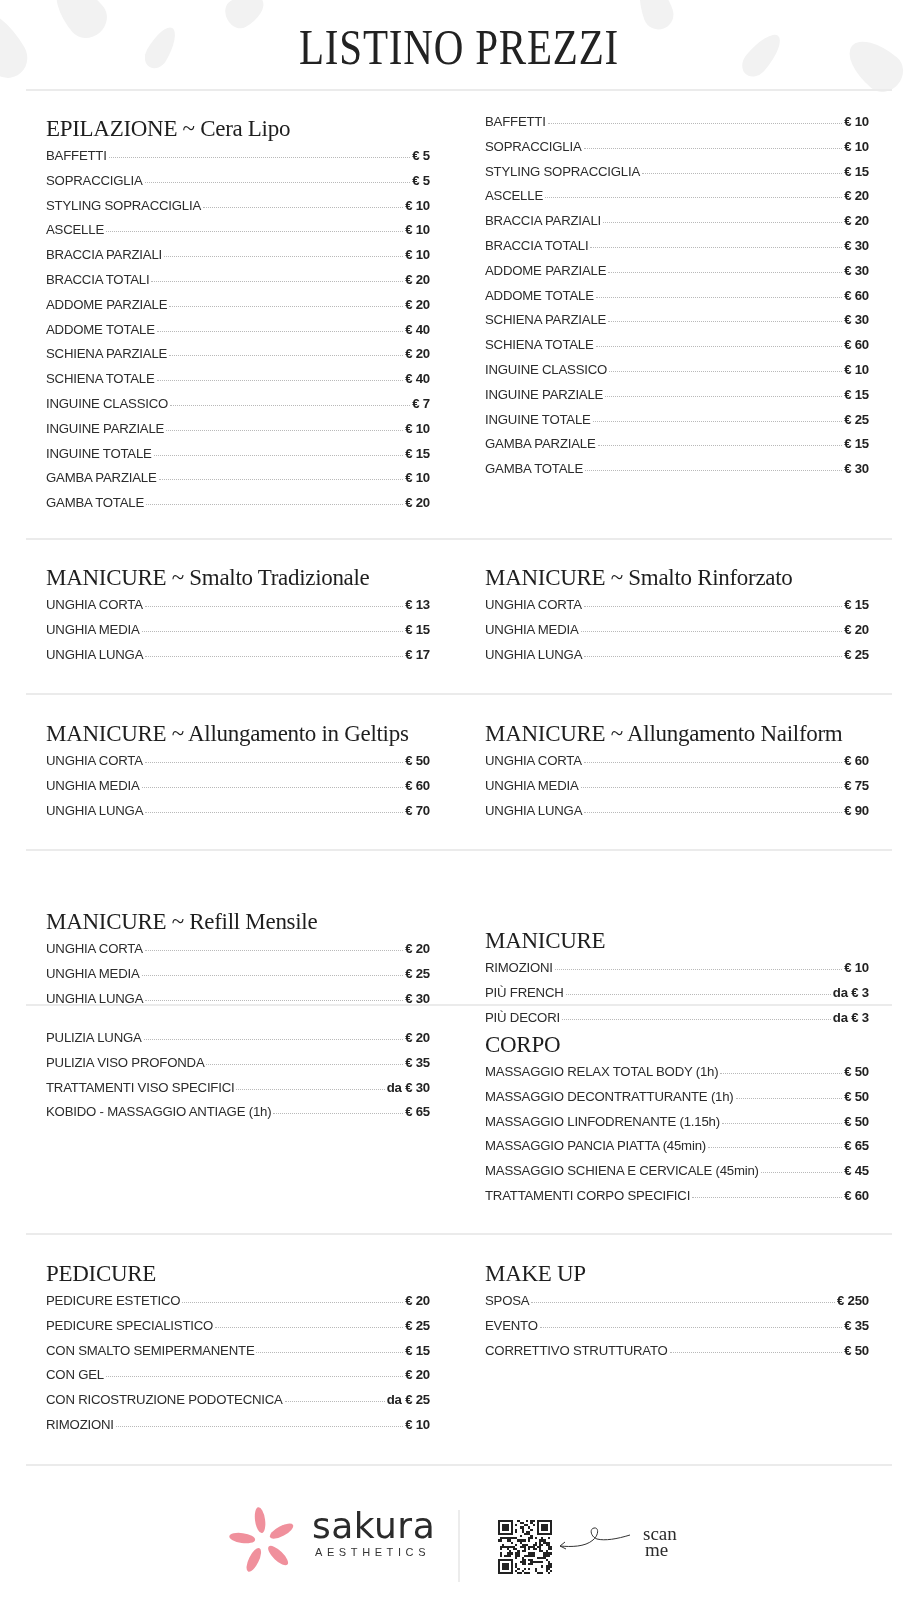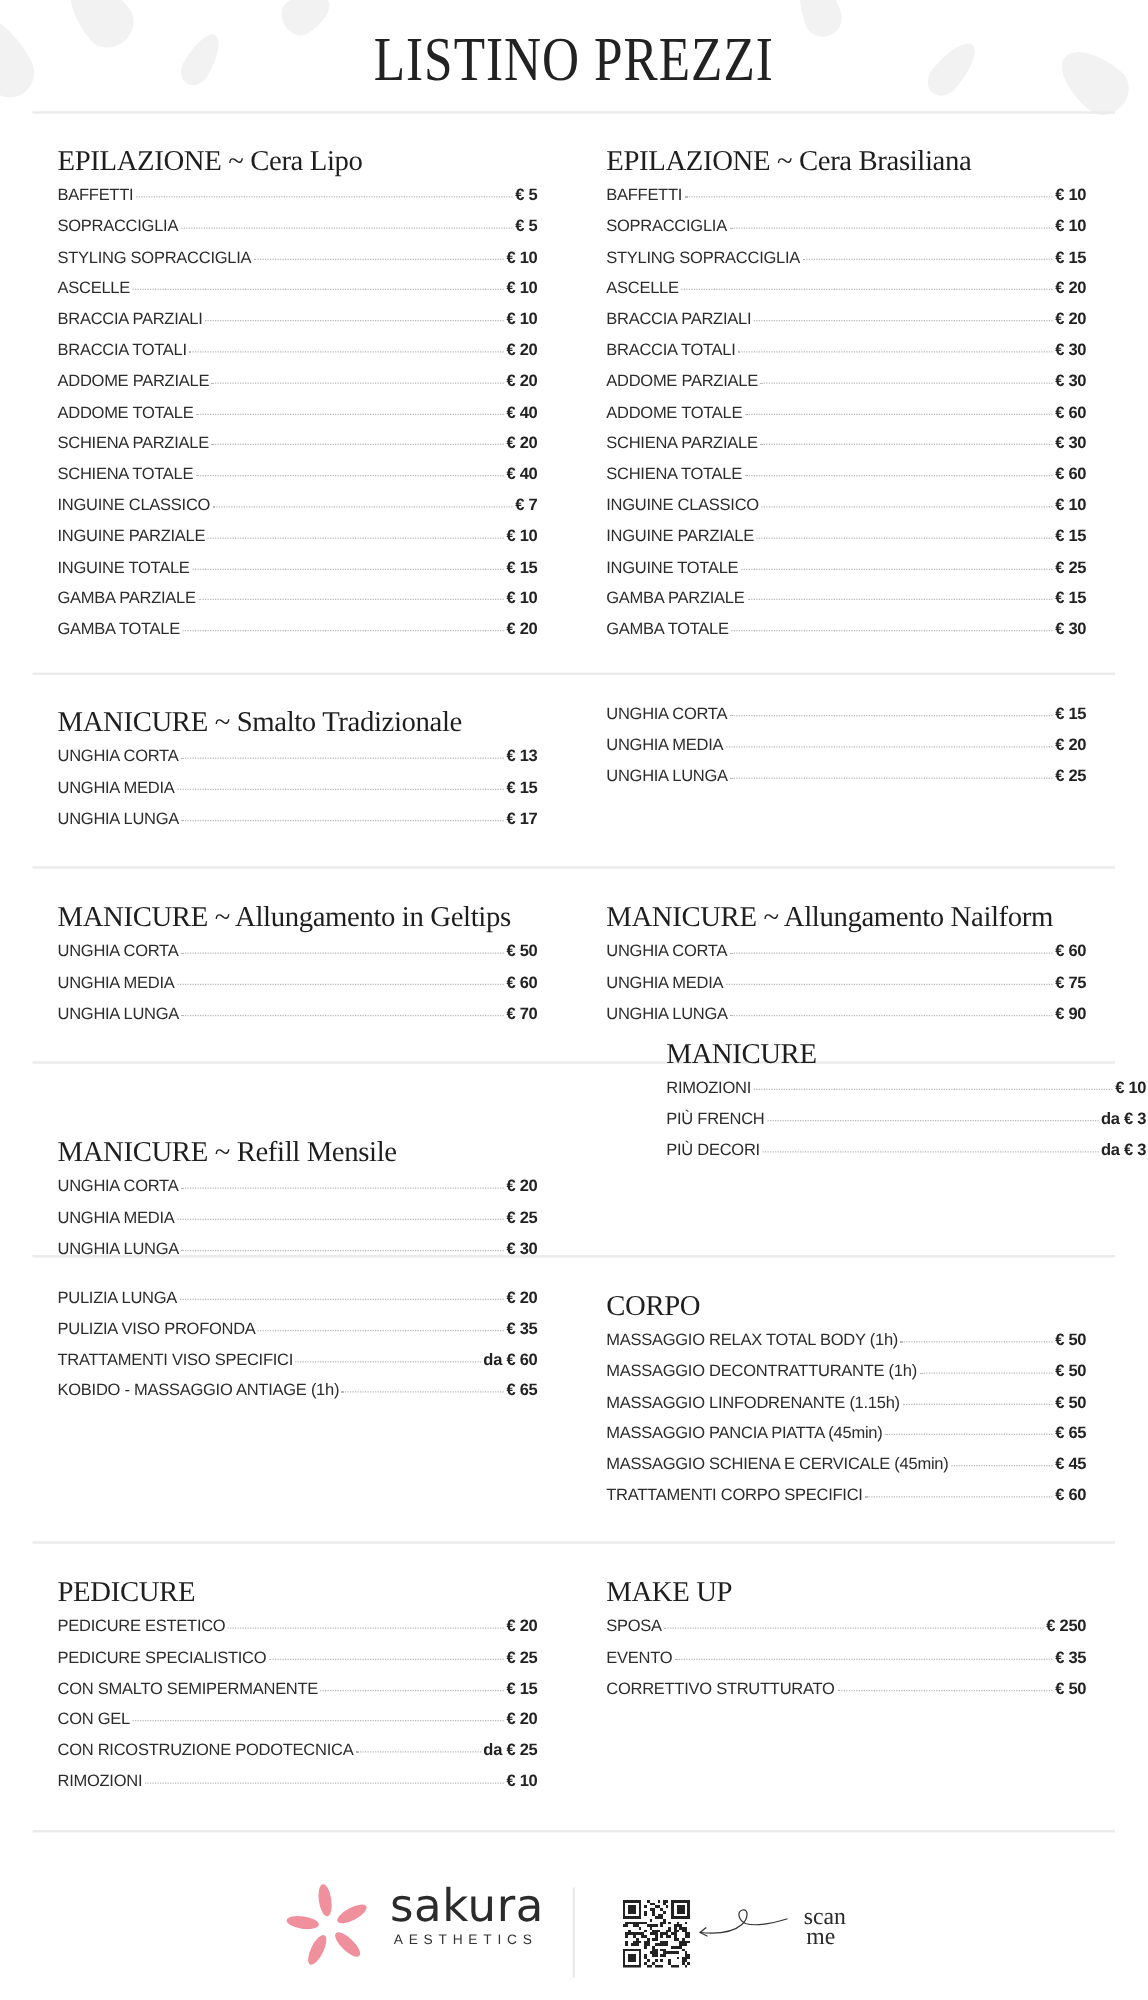"EPILAZIONE ~ Cera Brasiliana" div.sec-title { html: <div>EPILAZIONE ~ Cera Brasiliana</div> -> none }
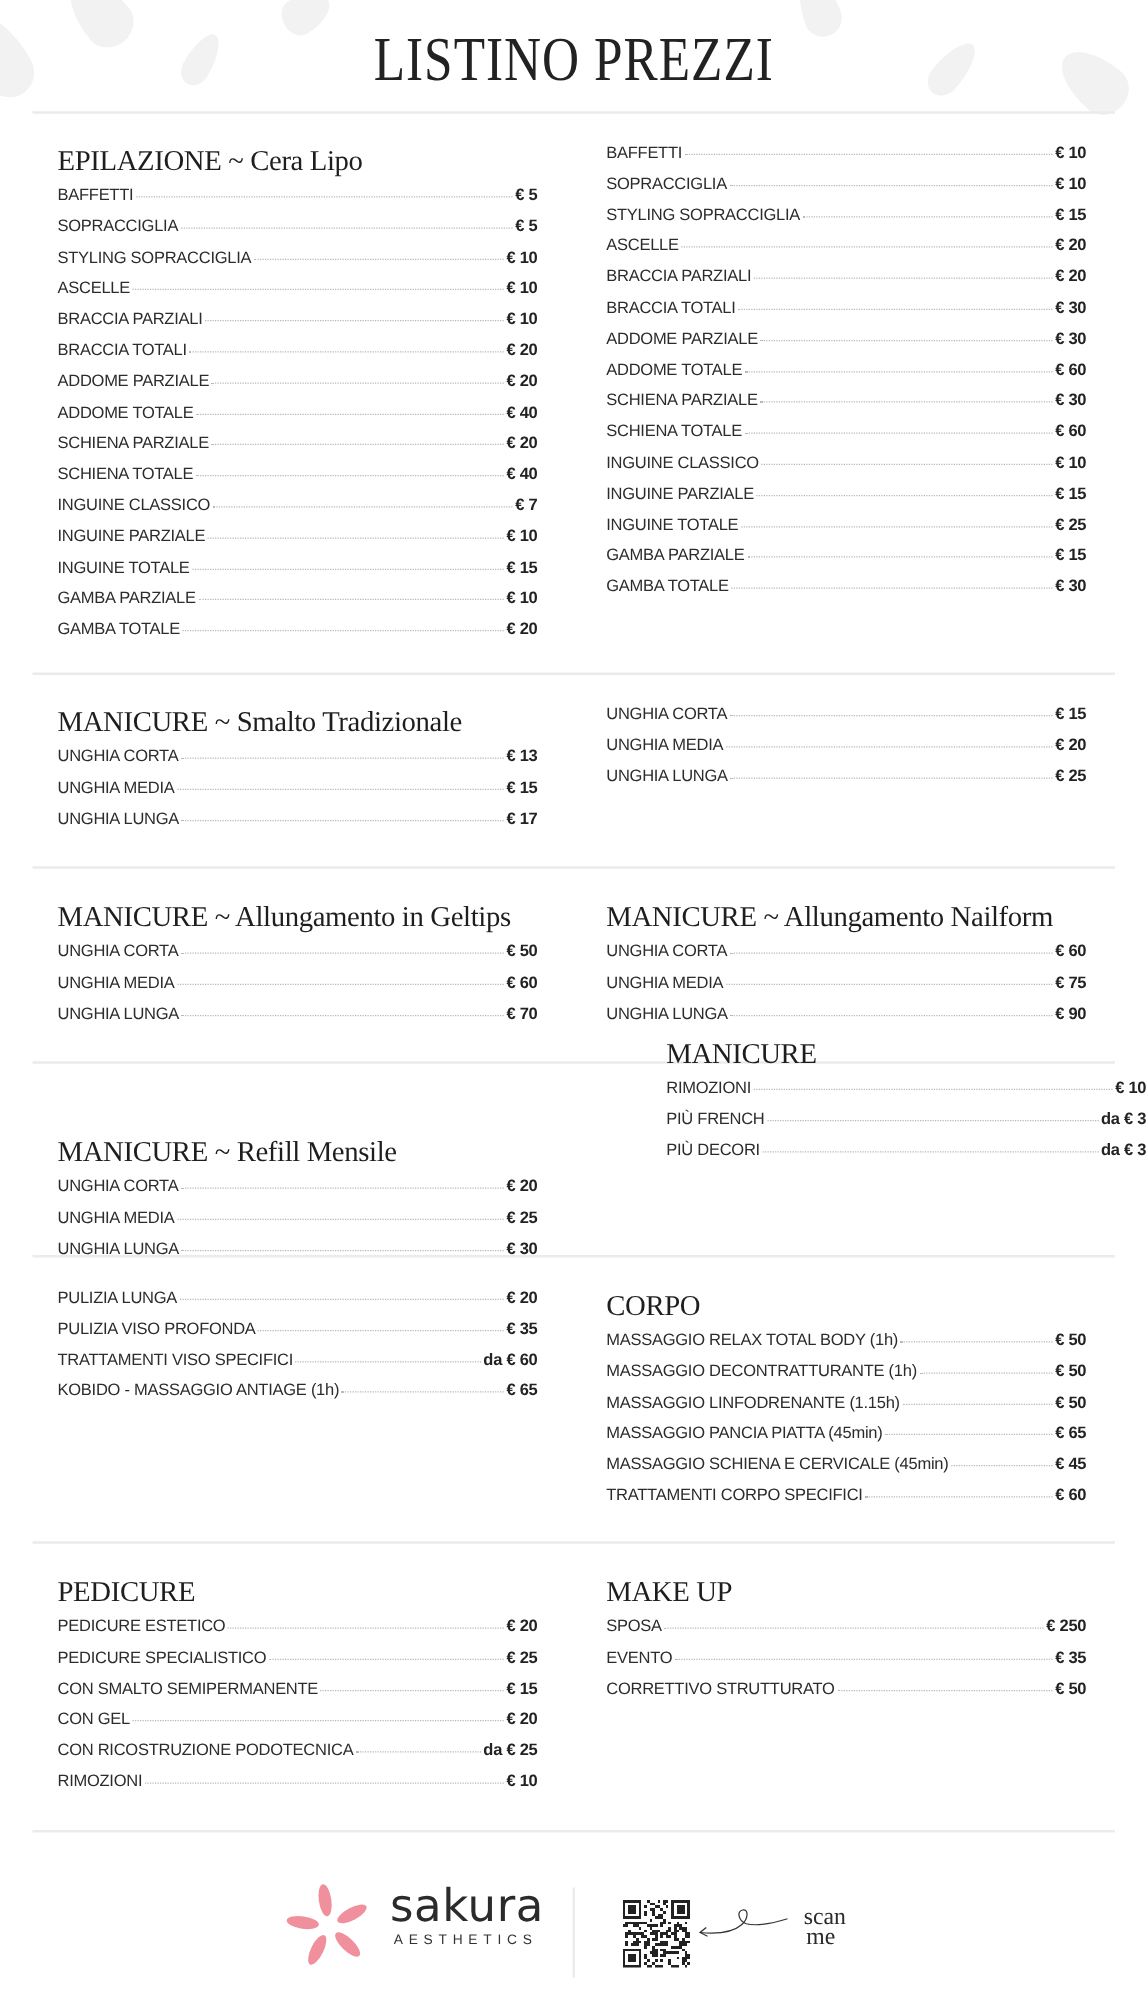"MANICURE ~ Smalto Rinforzato" div.sec-title { html: none -> <div>MANICURE ~ Smalto Rinforzato</div> }
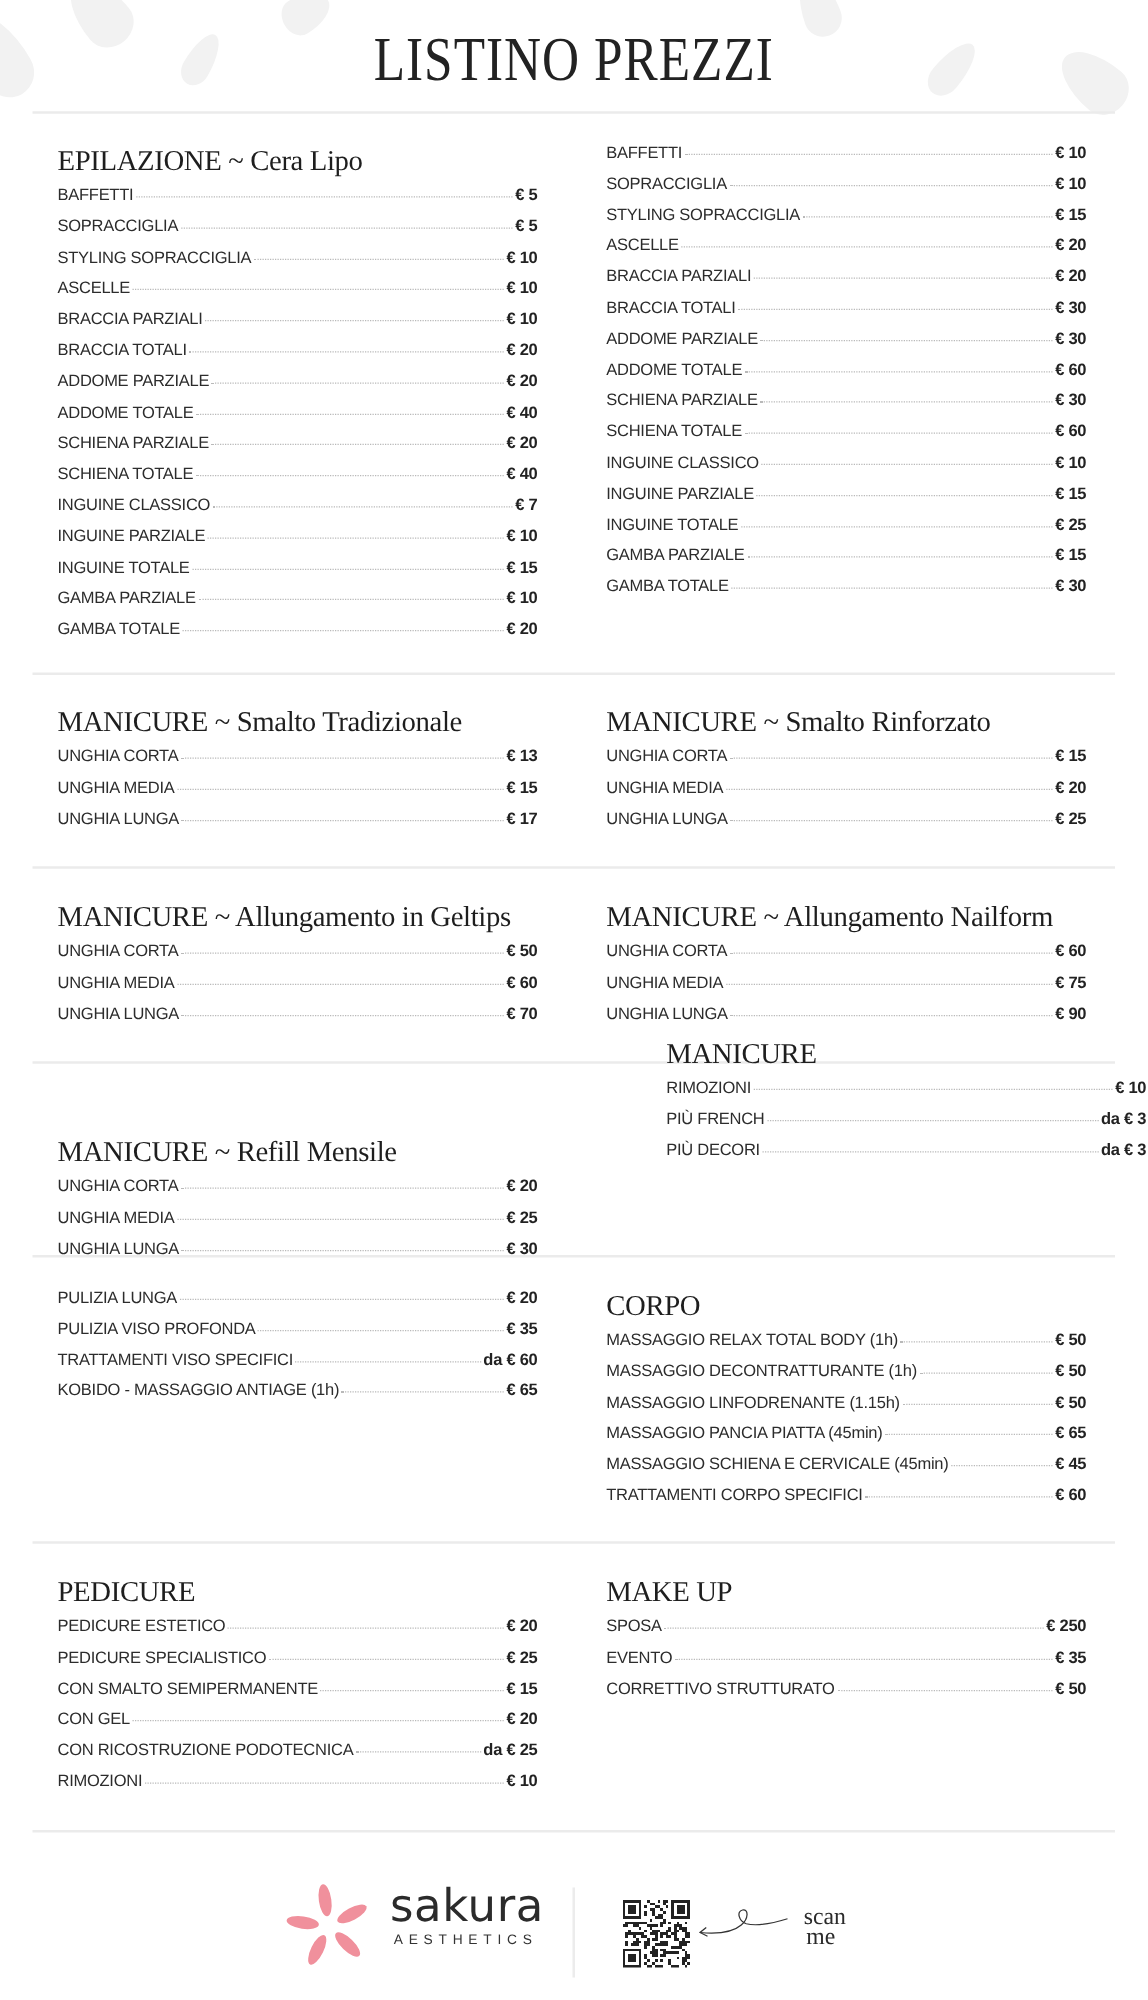"MANICURE" div.section { margin-left: 48px -> none; top: 828px -> 926px }
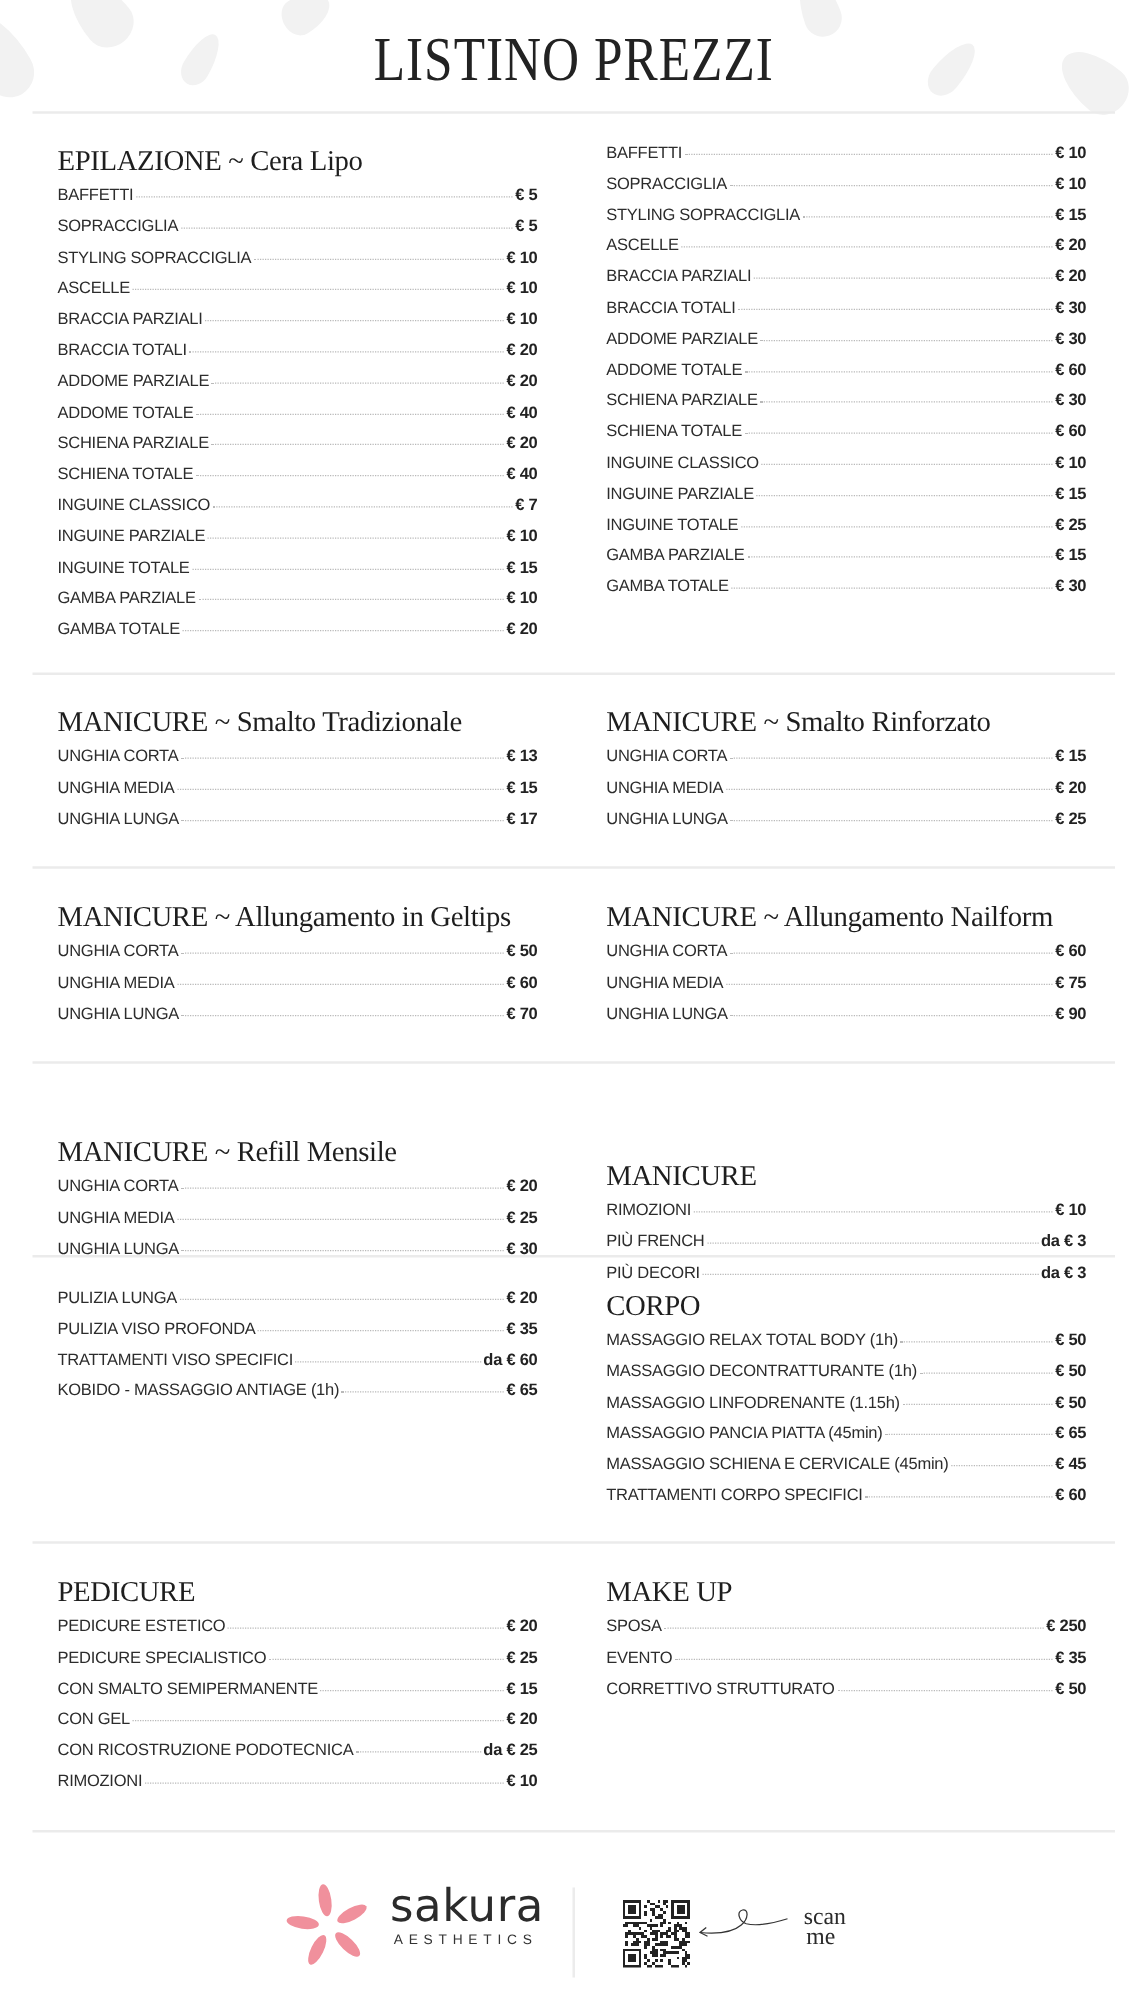"da € 60" span.price { text: 60 -> 30 }
